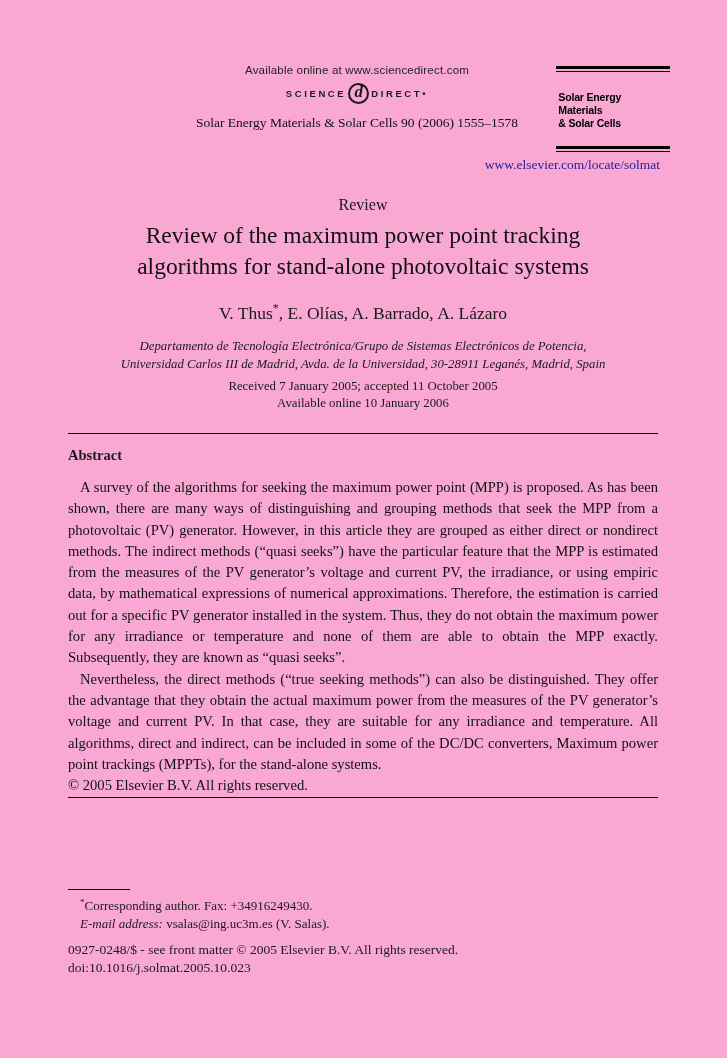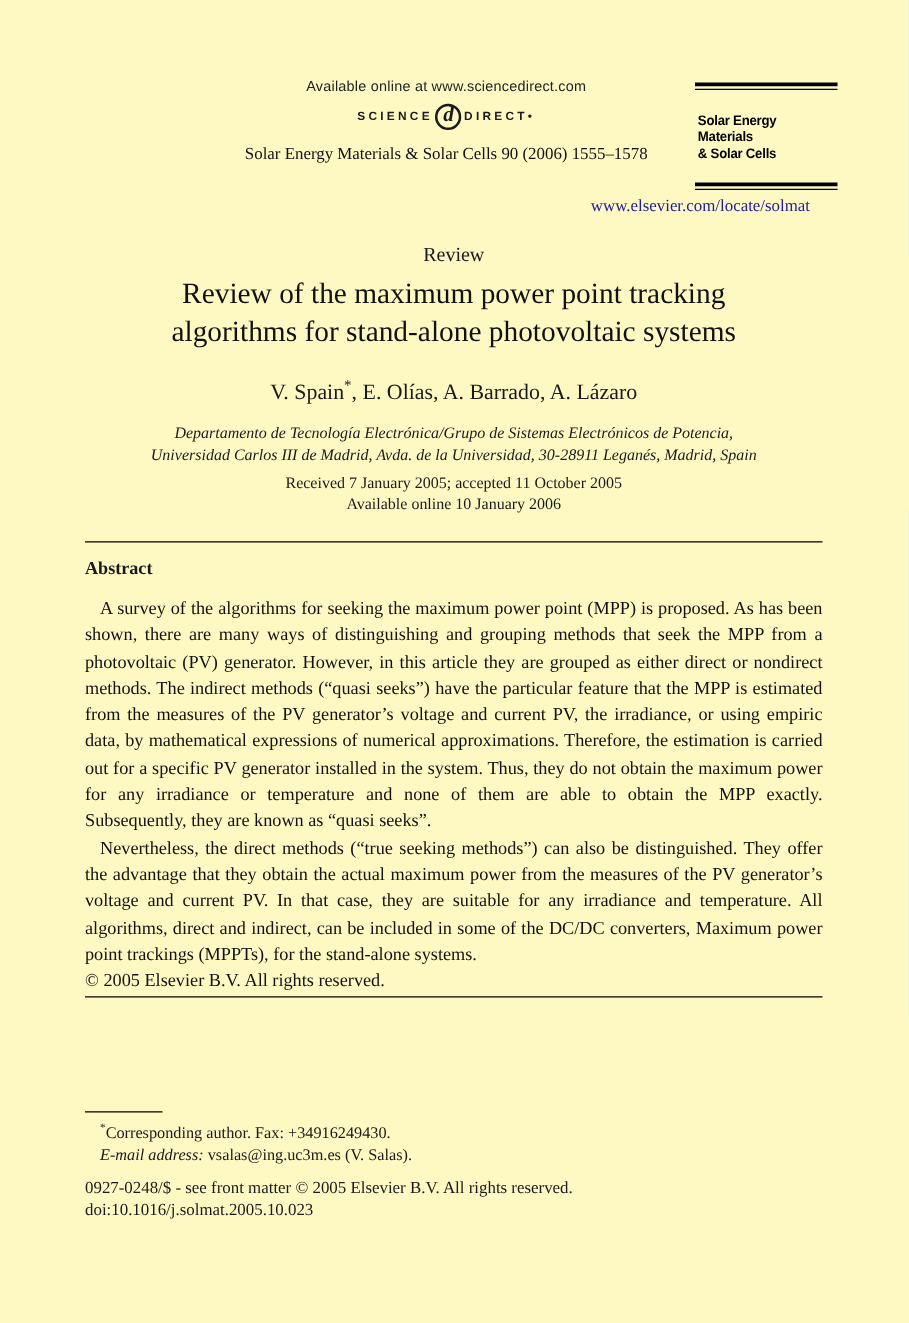"Available online at" .page { background: #fef9c3 -> #f9a8d4 }
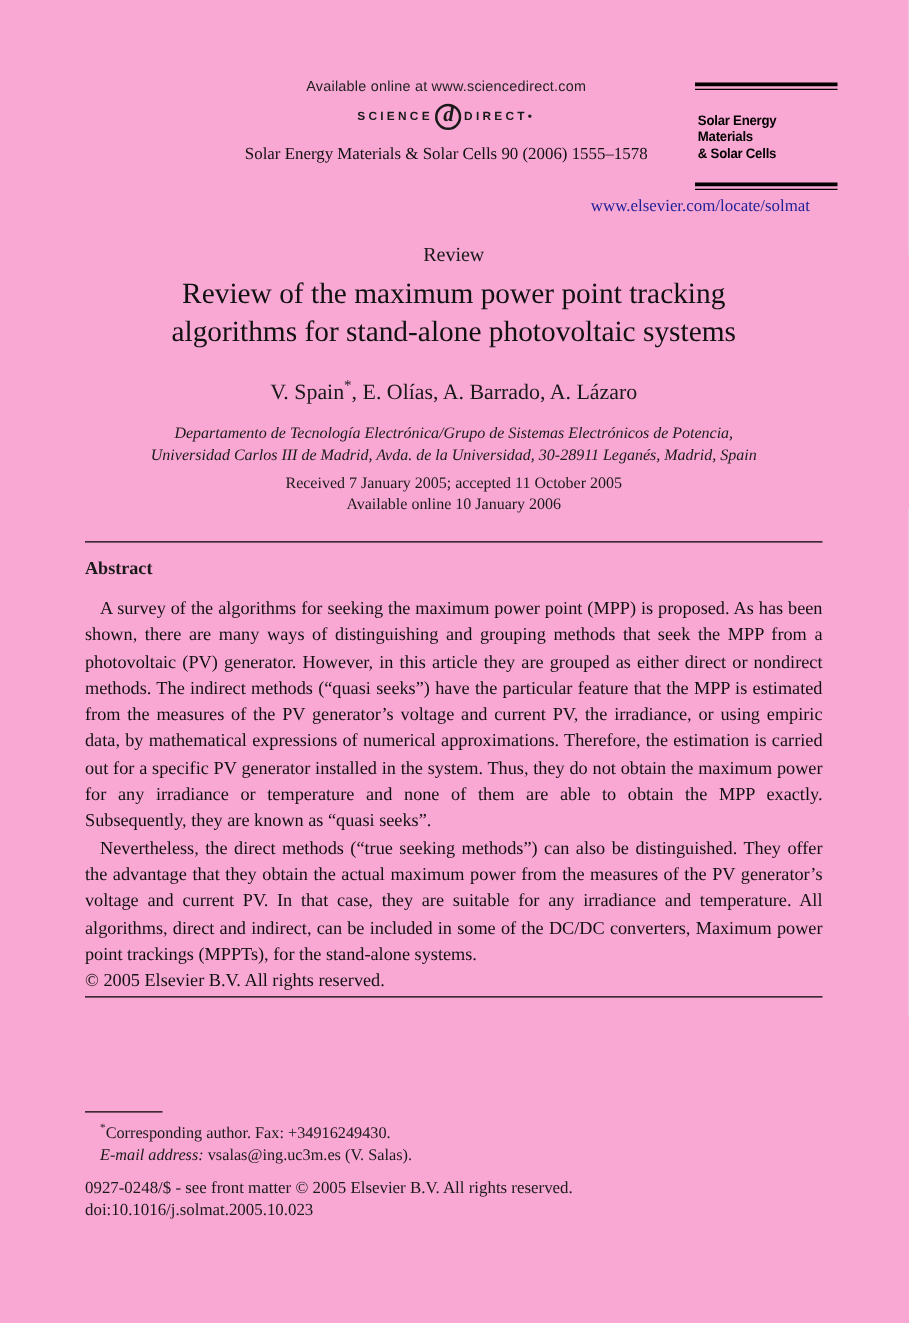"www.elsevier.com/locate/solmat" .site-url { left: 368px -> 380px }
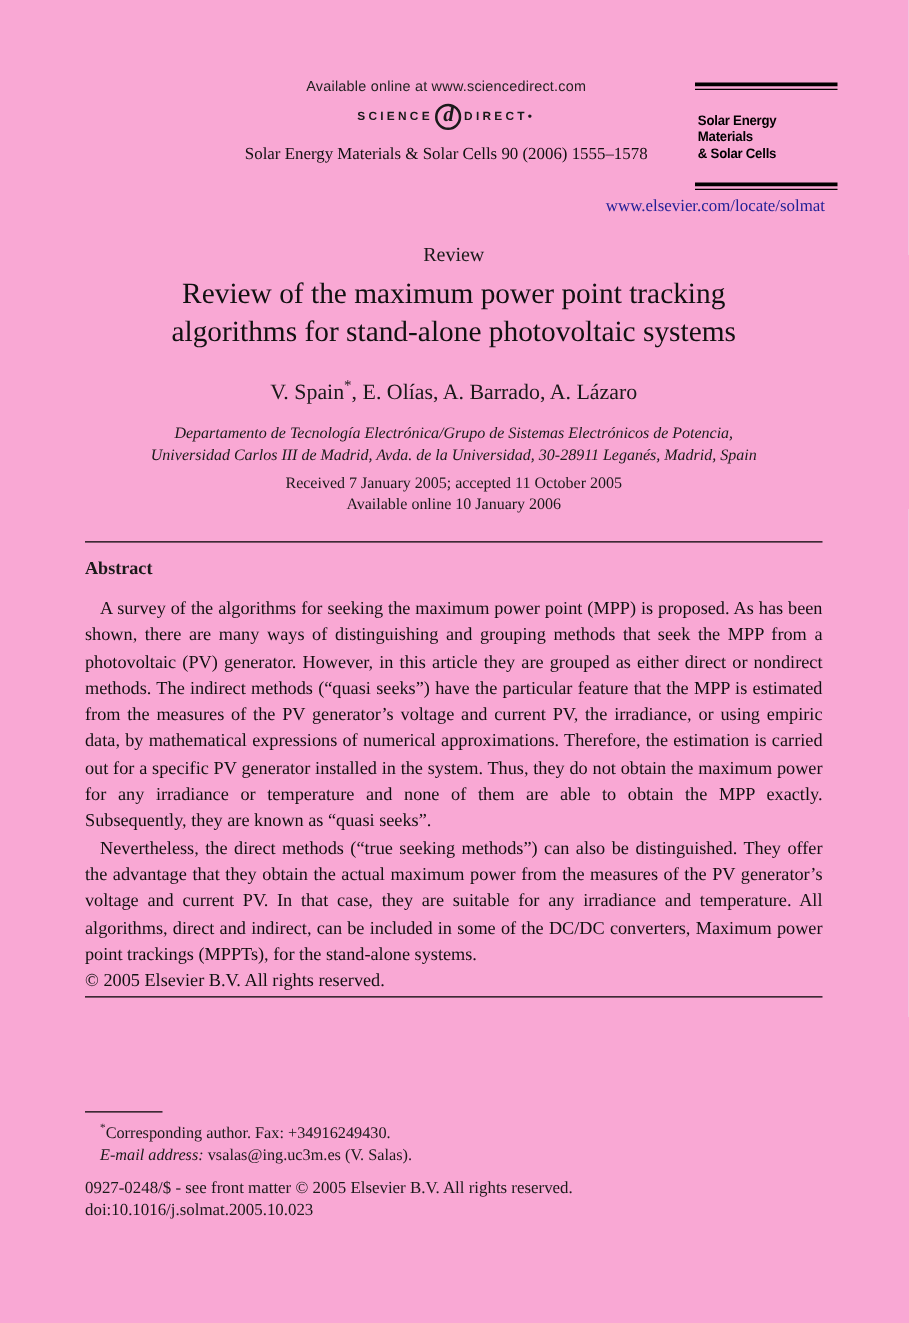"V. Spain" span { text: Spain -> Thus }
